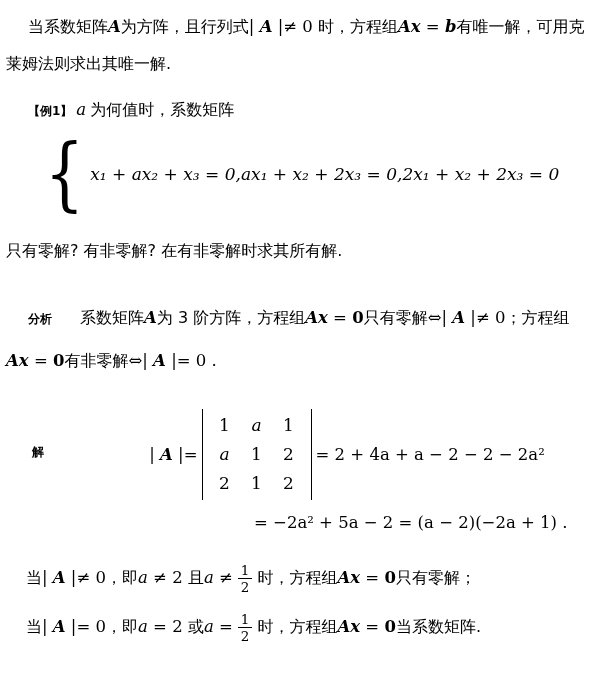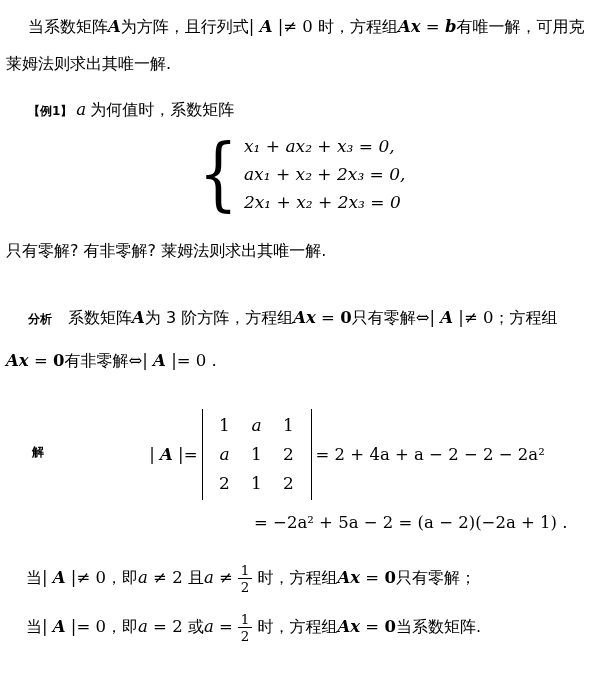"x₁ + ax₂ + x₃" .eqs { flex-direction: column -> none }
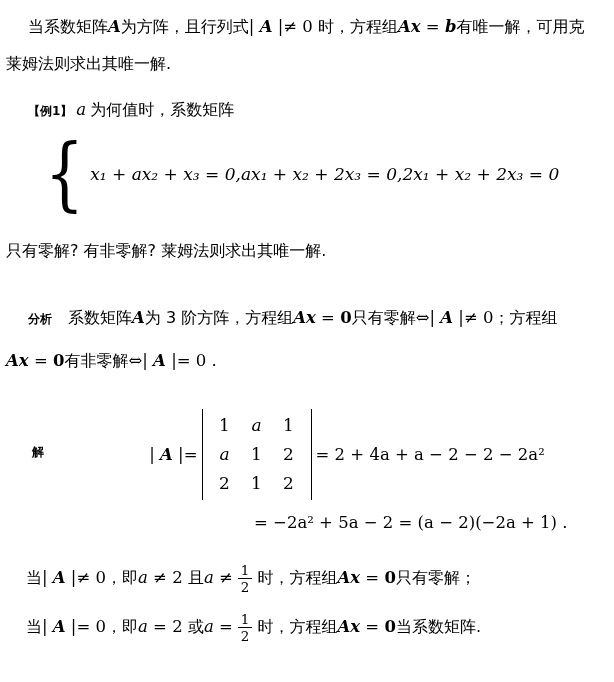"只有零解? 有非零解? 莱姆法则求出其唯一解." p.question-line { text: 莱姆法则求出其唯一 -> 在有非零解时求其所有 }
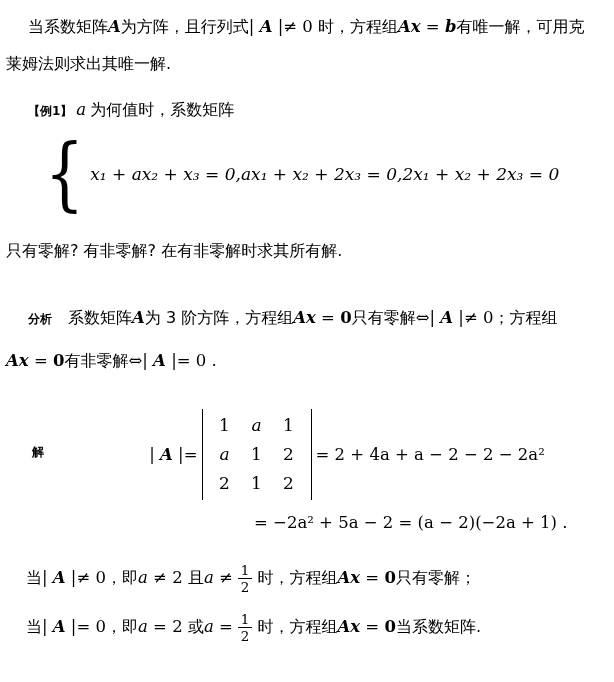"分析" .analysis-label { margin-right: 16px -> 28px }
